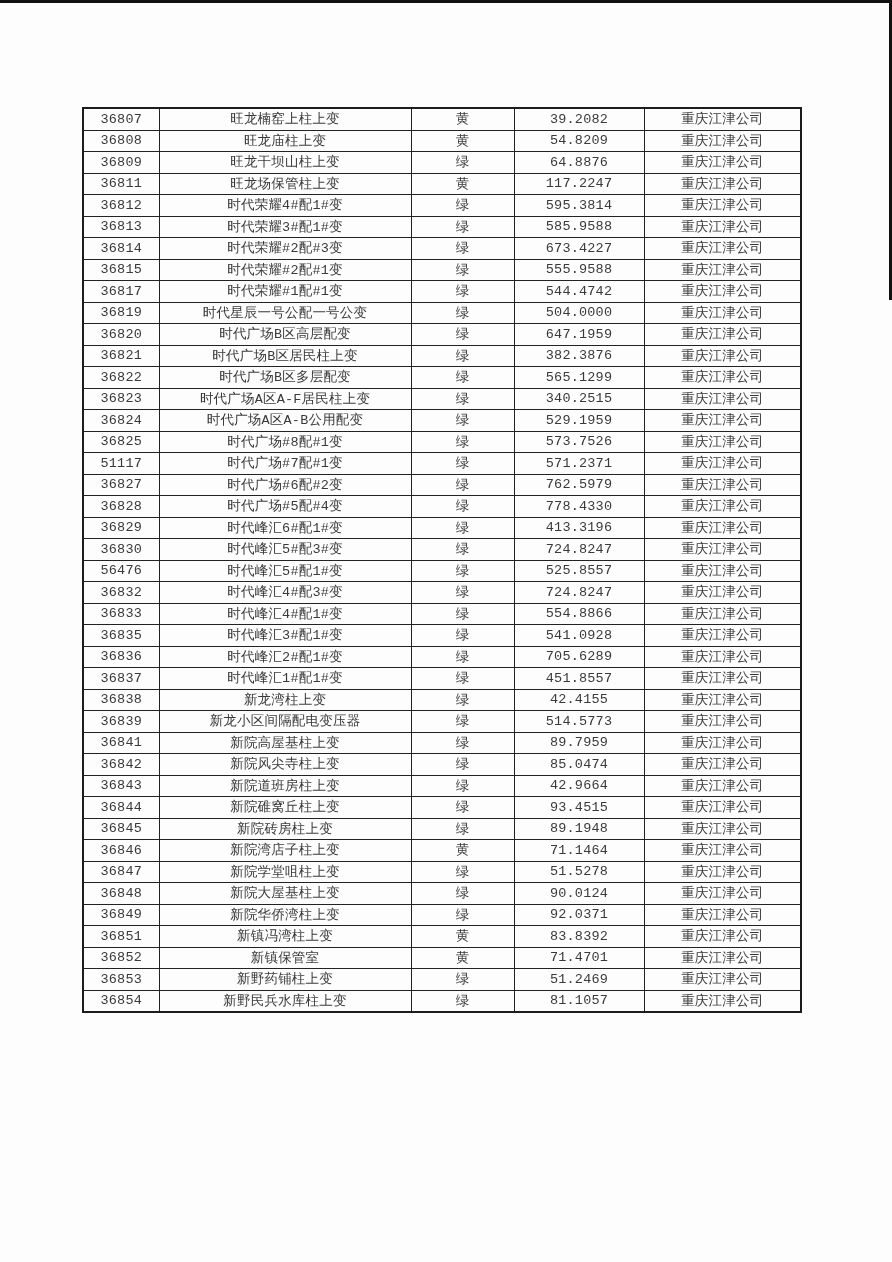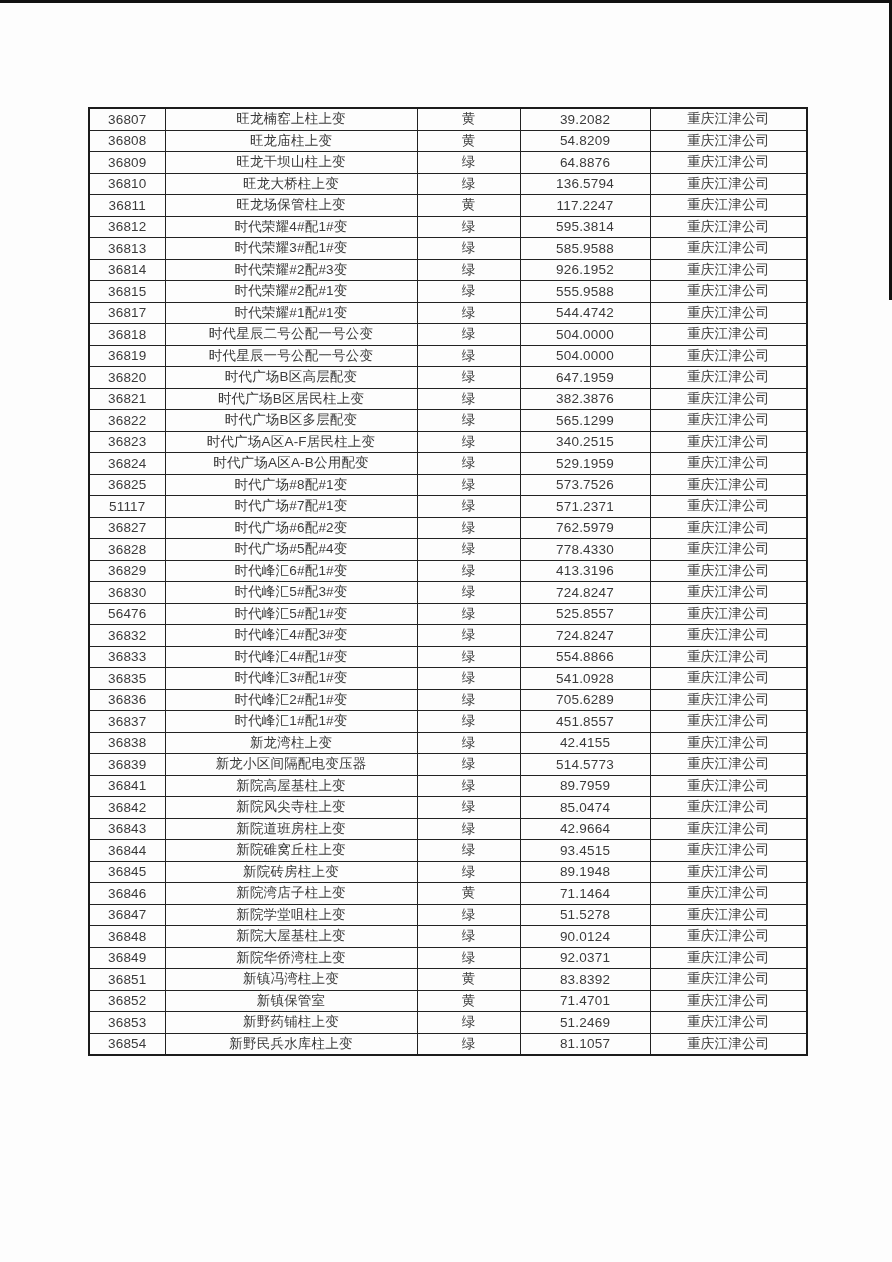"36807" .table-wrap { font-family: none -> Liberation Mono, monospace; left: 88px -> 82px }
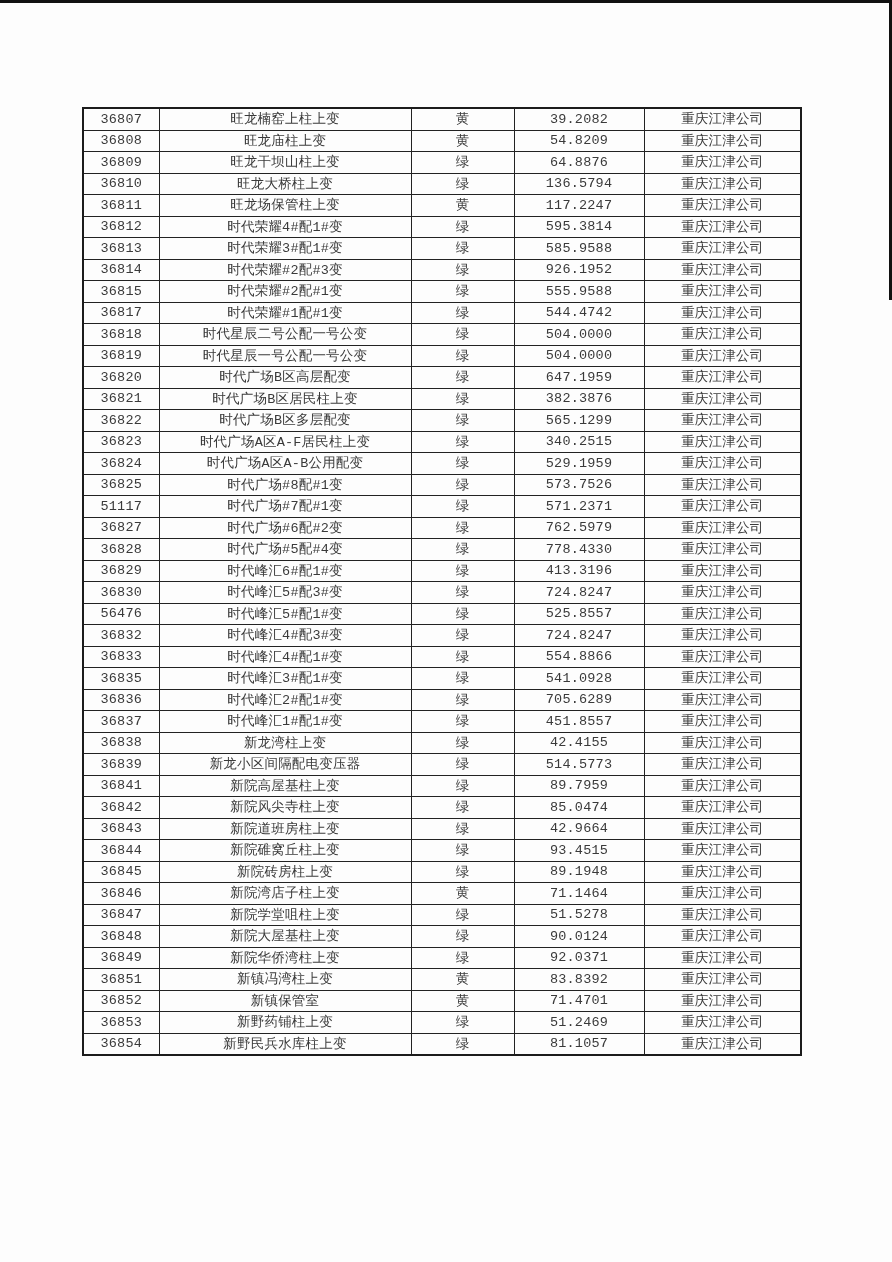"36810" tr { html: <tr> <td>36810</td> <td>旺龙大桥柱上变</td> <td>绿</td> <td>136.5794</td> <td>重庆江津公司</td> </tr> -> none }
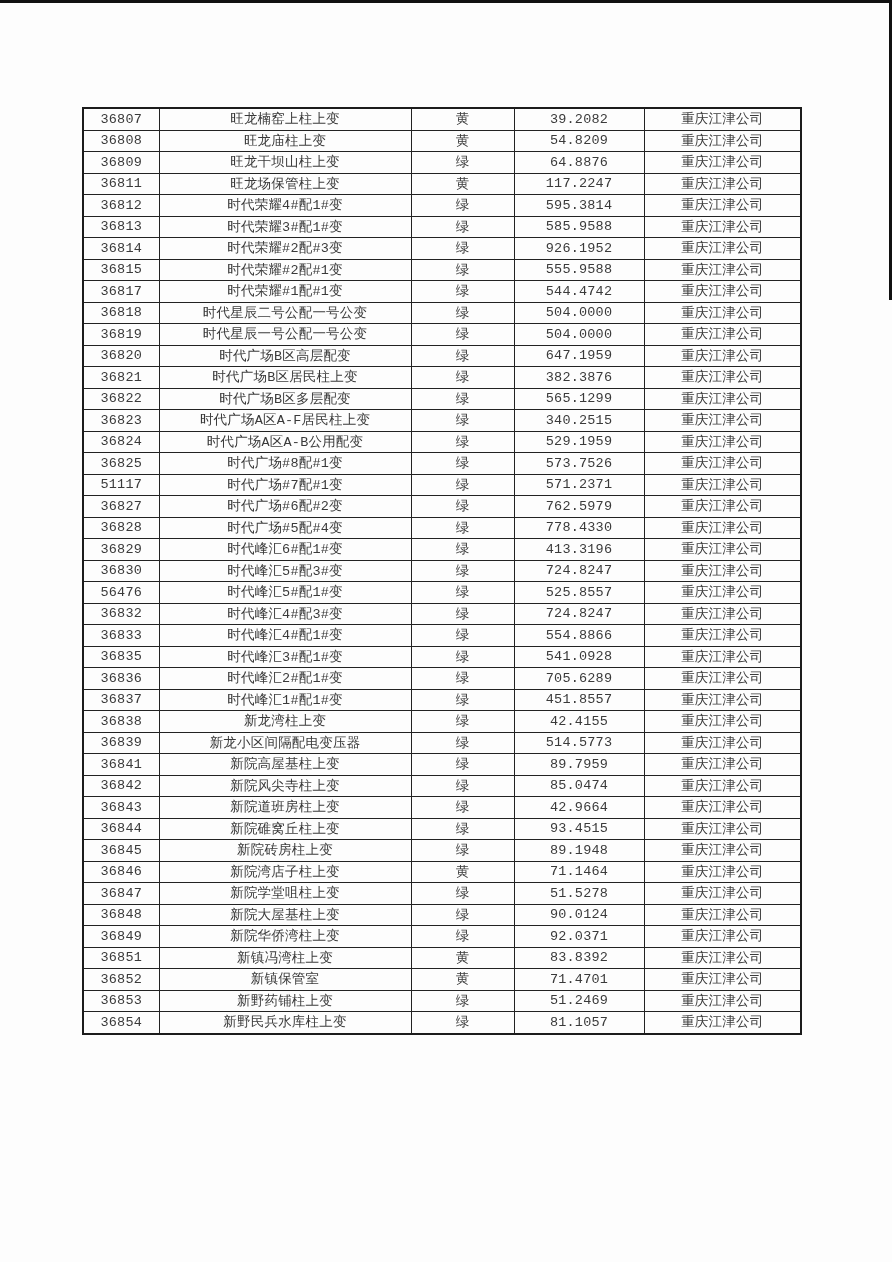"926.1952" td { text: 926.1952 -> 673.4227 }
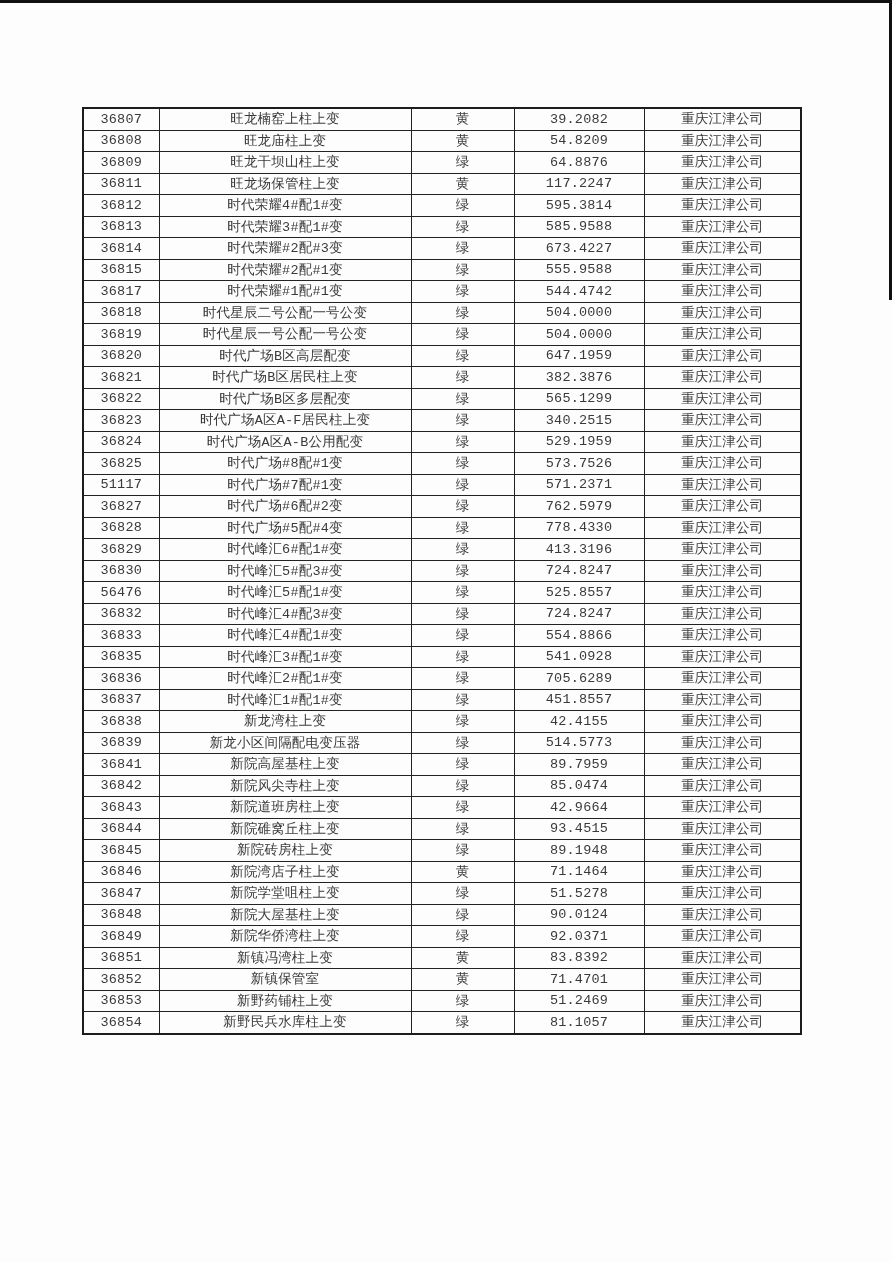"36818" tr { html: <tr> <td>36818</td> <td>时代星辰二号公配一号公变</td> <td>绿</td> <td>504.0000</td> <td>重庆江津公司</td> </tr> -> none }
